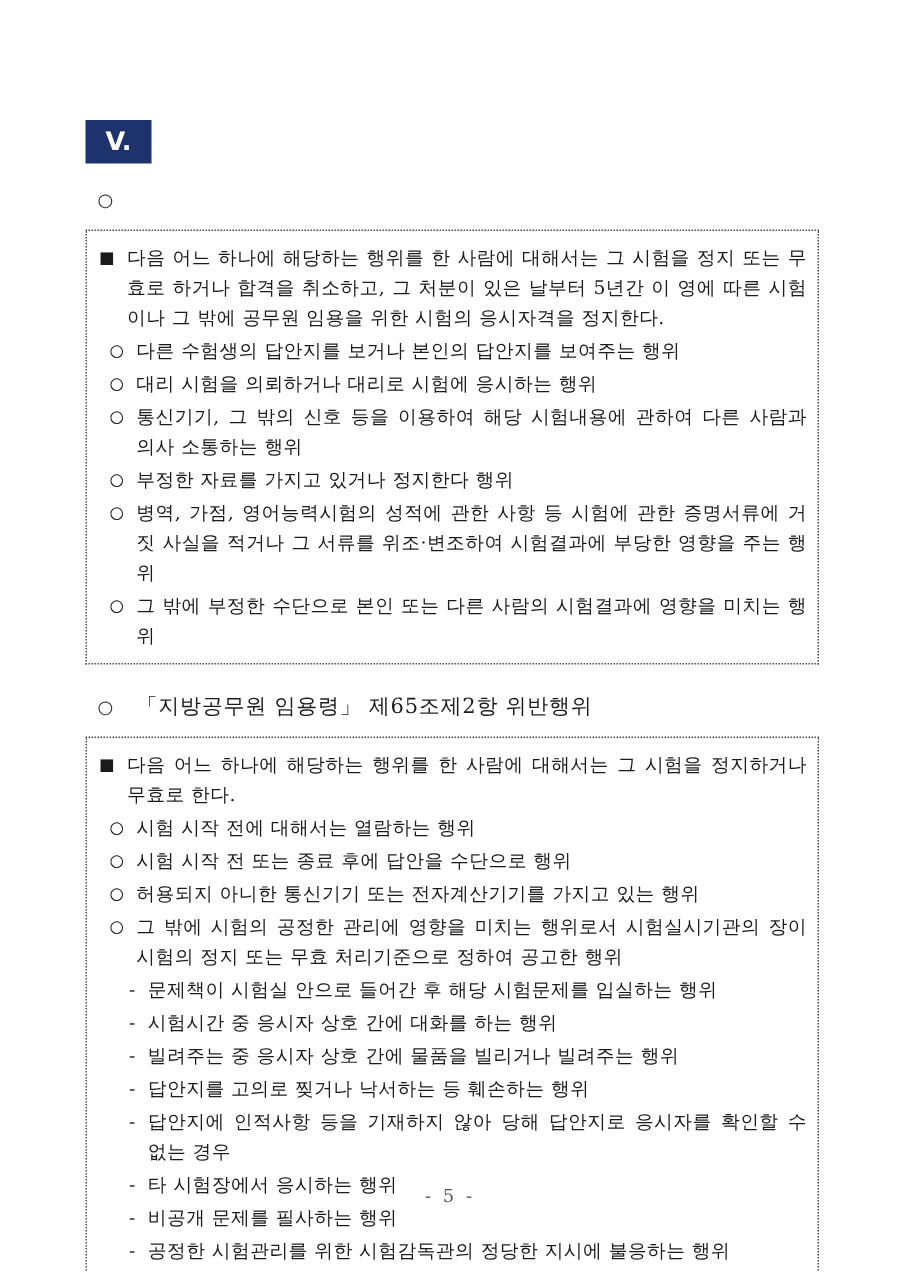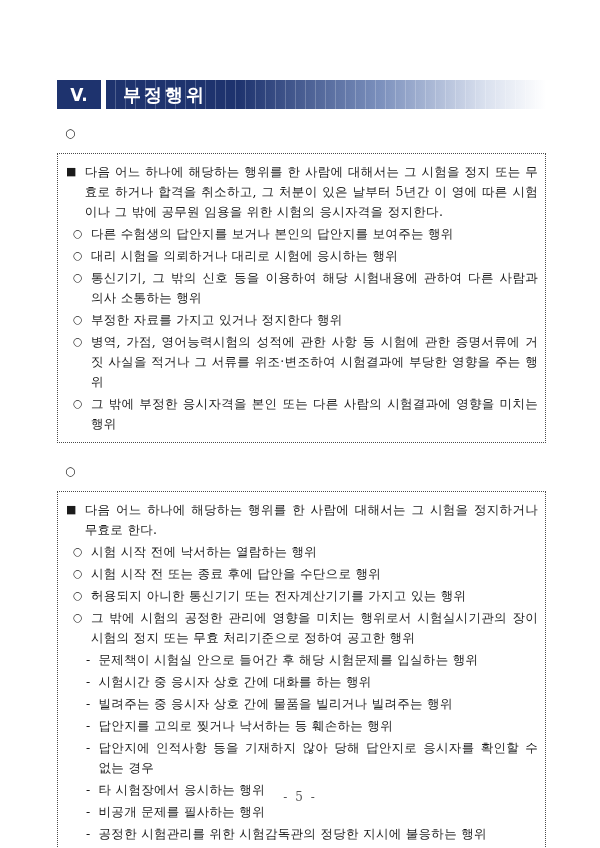"부정행위" div.hbar { html: <div> <span>부정행위</span> </div> -> none }
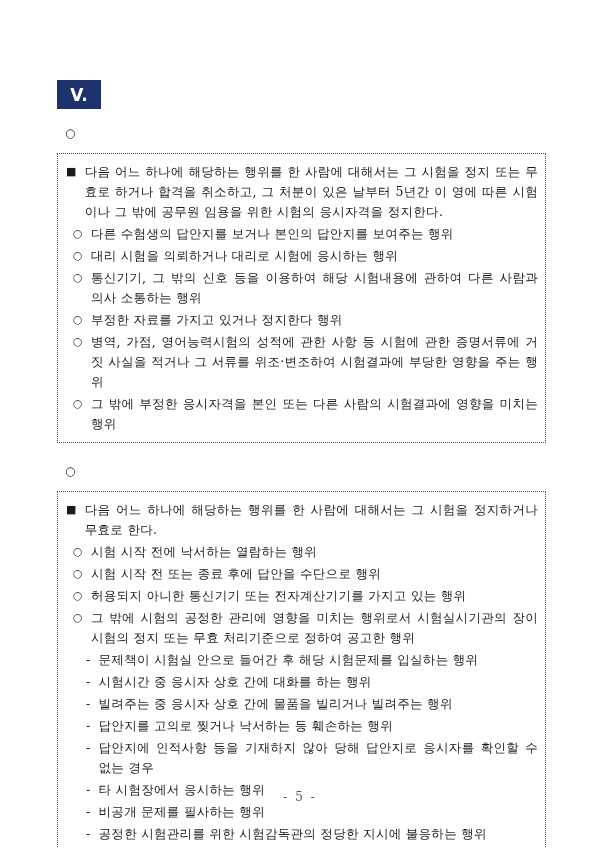"그 밖에 부정한 응시자격을 본인" span.txt { text: 응시자격을 -> 수단으로 }
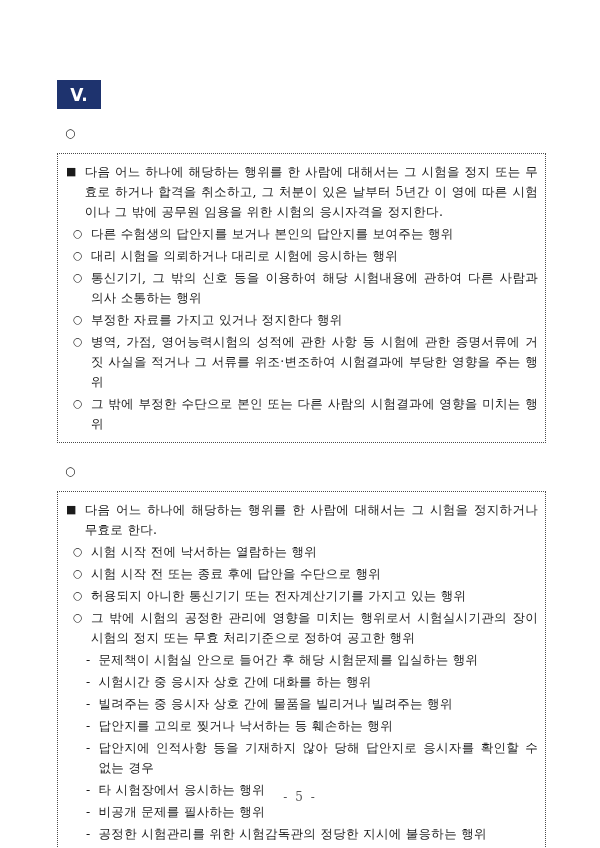"「지방공무원 임용령」 제65조제2항 위반행위" span { html: none -> <span>「지방공무원 임용령」 제65조제2항 위반행위</span> }
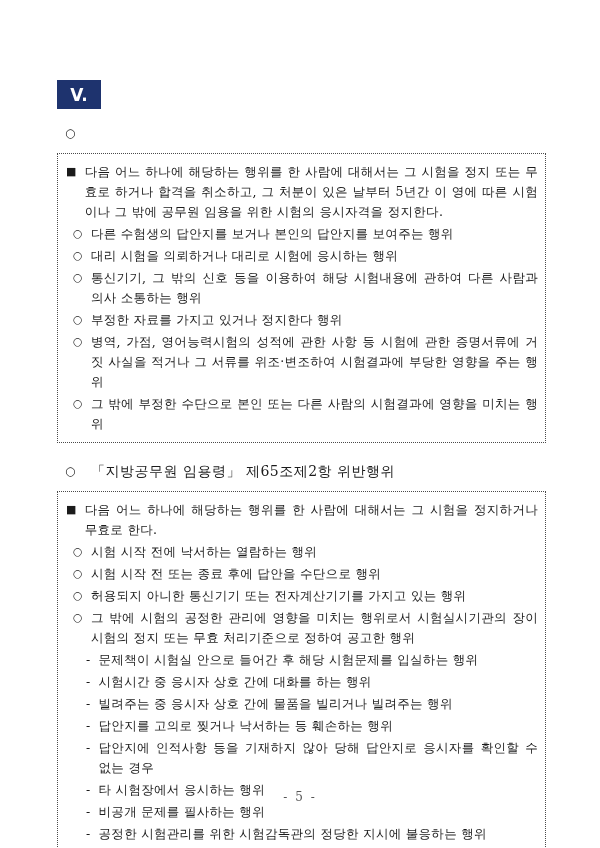"시험 시작 전에 낙서하는 열람하는" span.txt { text: 낙서하는 -> 대해서는 }
